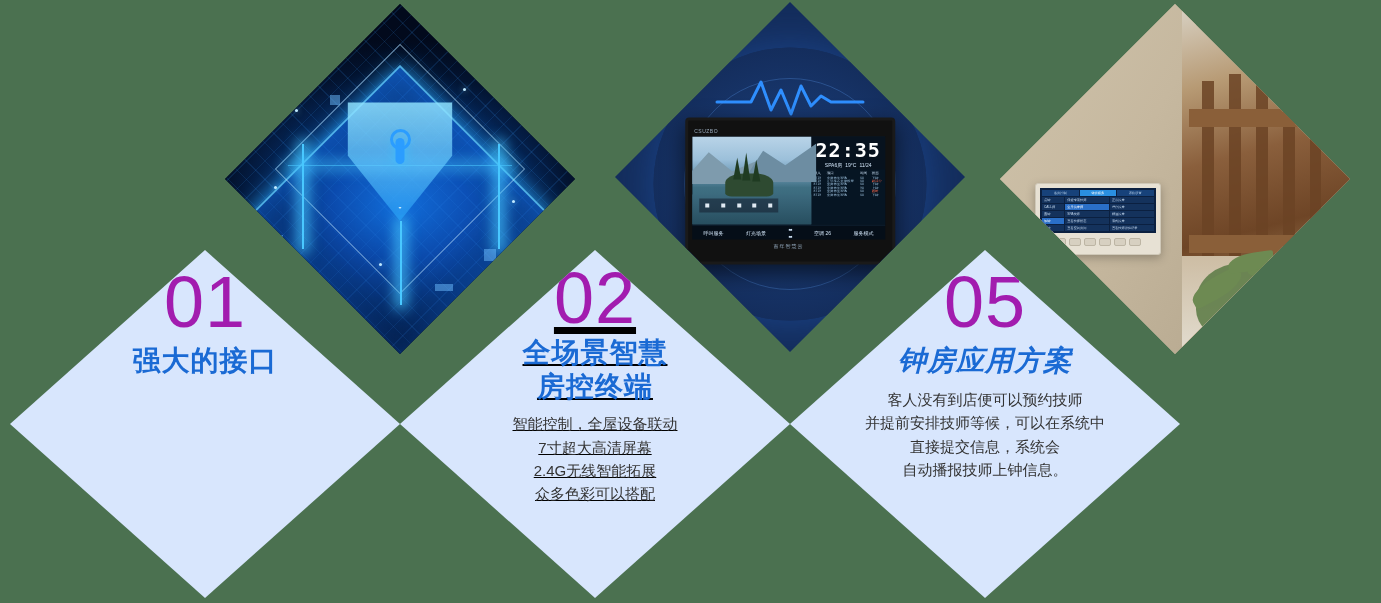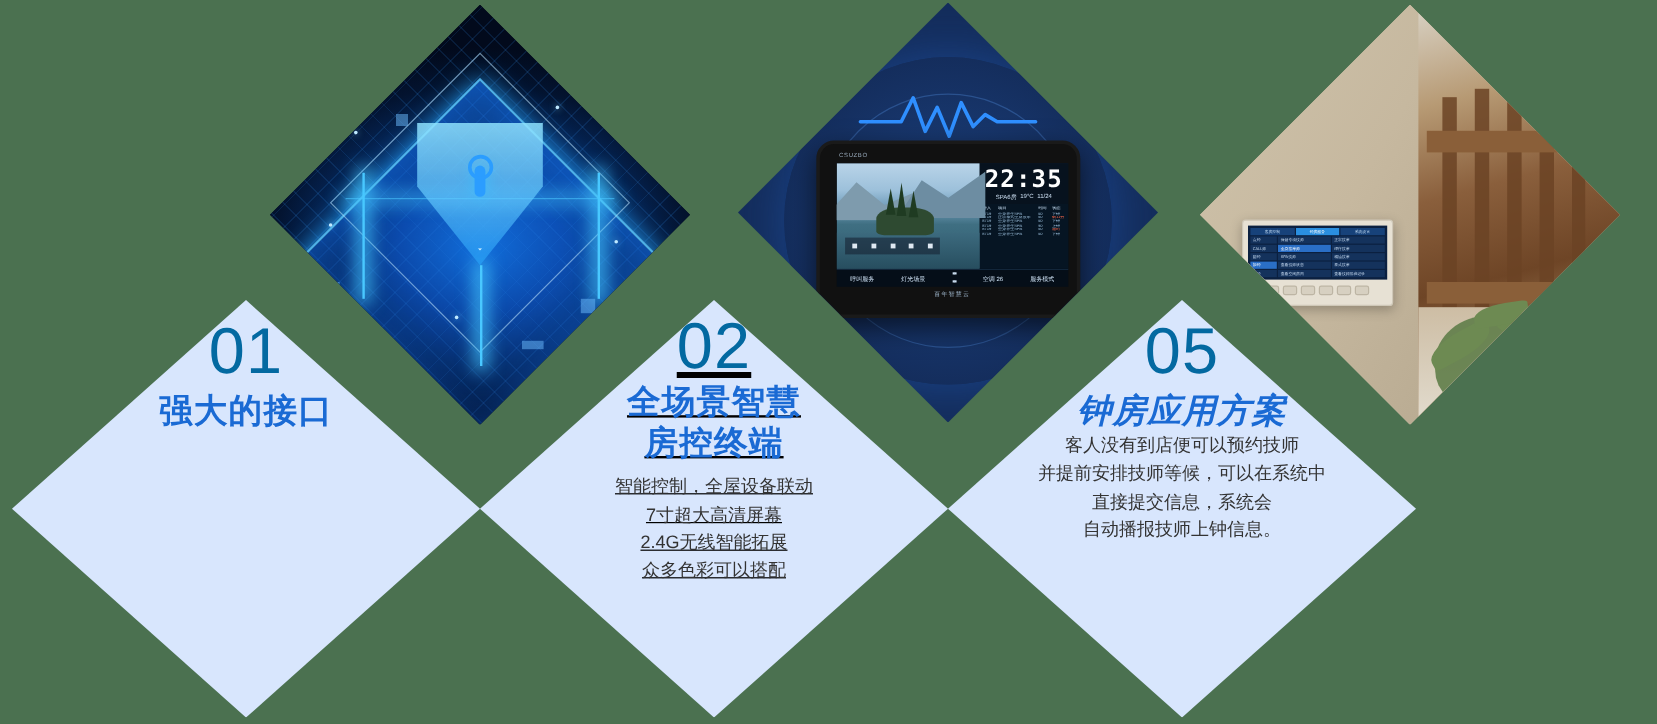"22:35" .s2 .device { border-radius: 15px -> 4px; padding: 7px 7px 13px 14px -> 7px 7px 13px 4px }
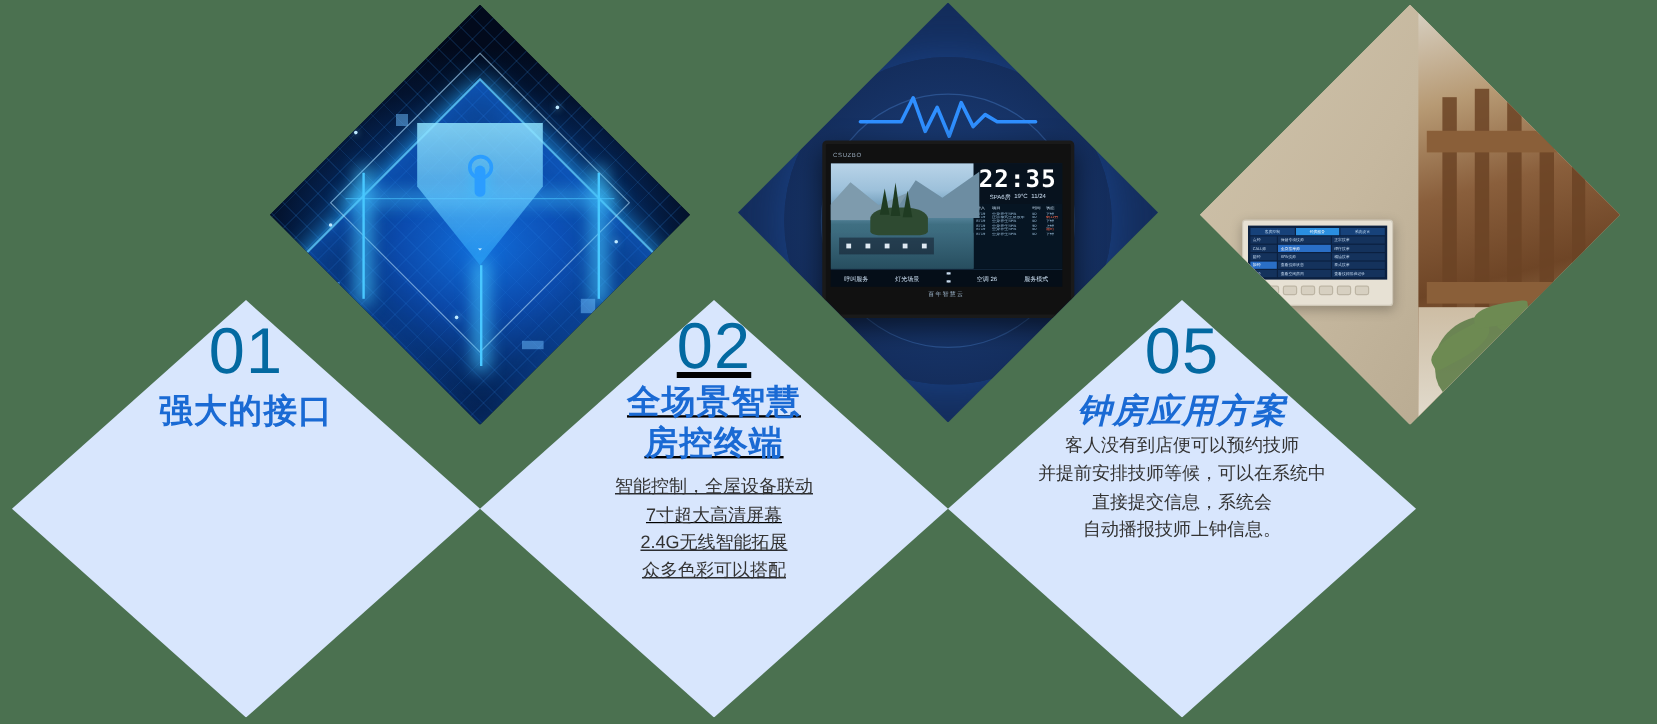"01" .num { color: #0369a1 -> #a21caf; font-size: 54px -> 72px }
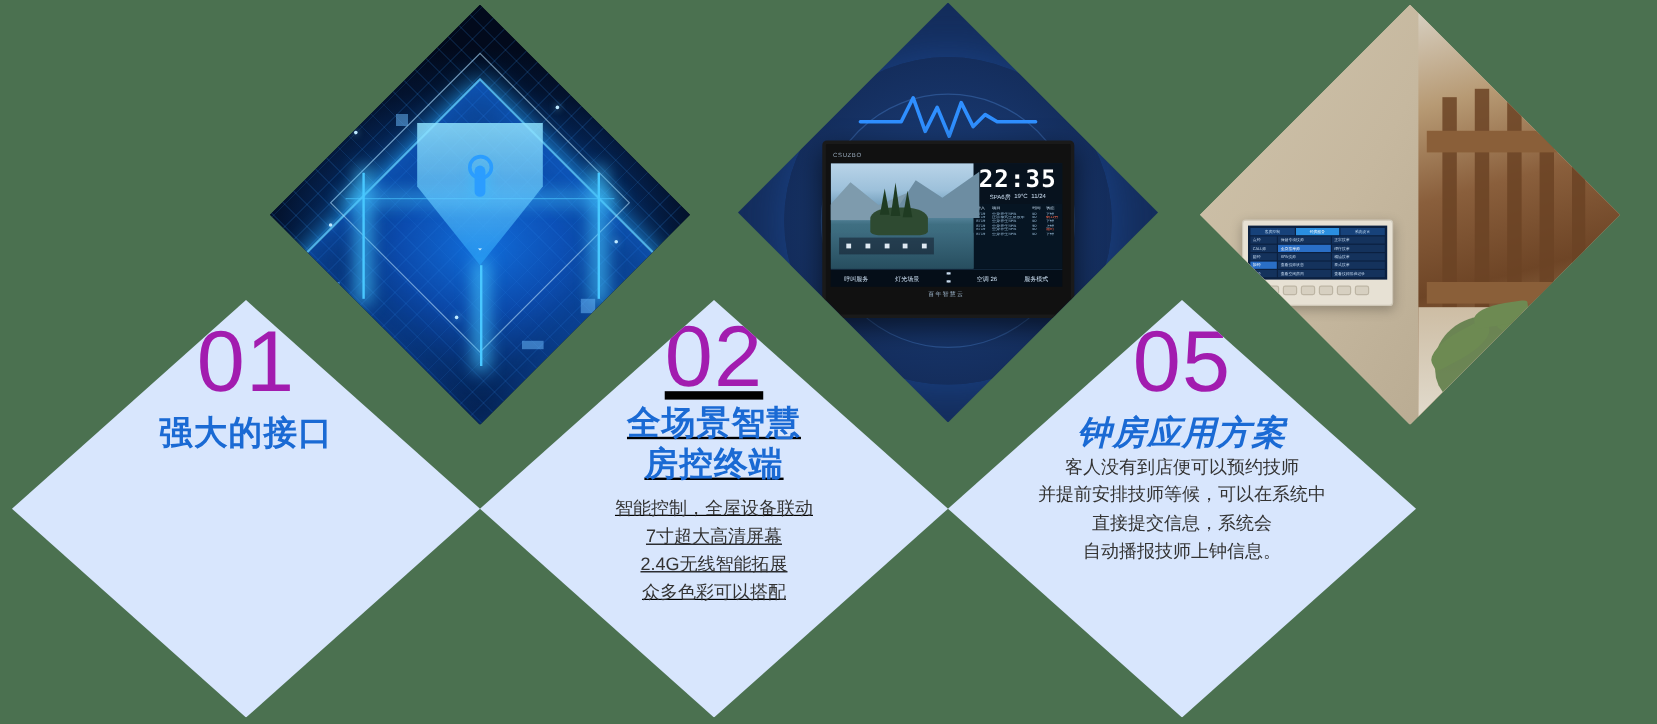"客人没有到店便可以预约技师" div.desc { margin-top: none -> 10px }
